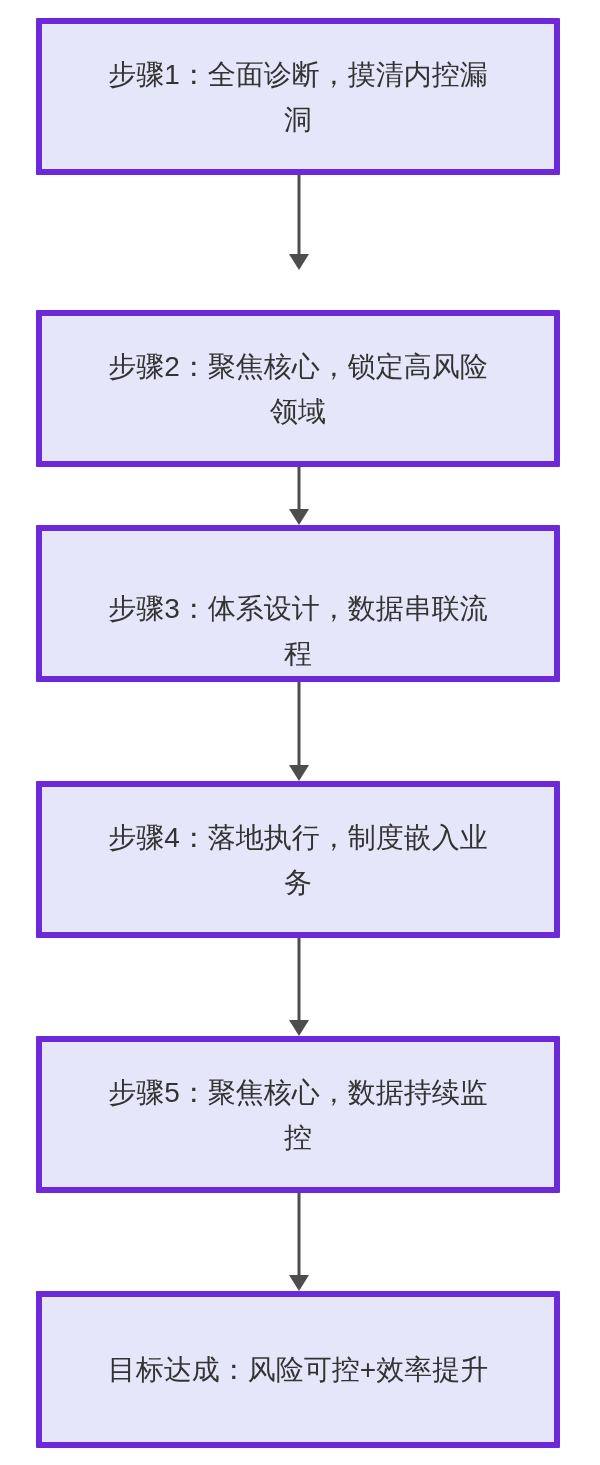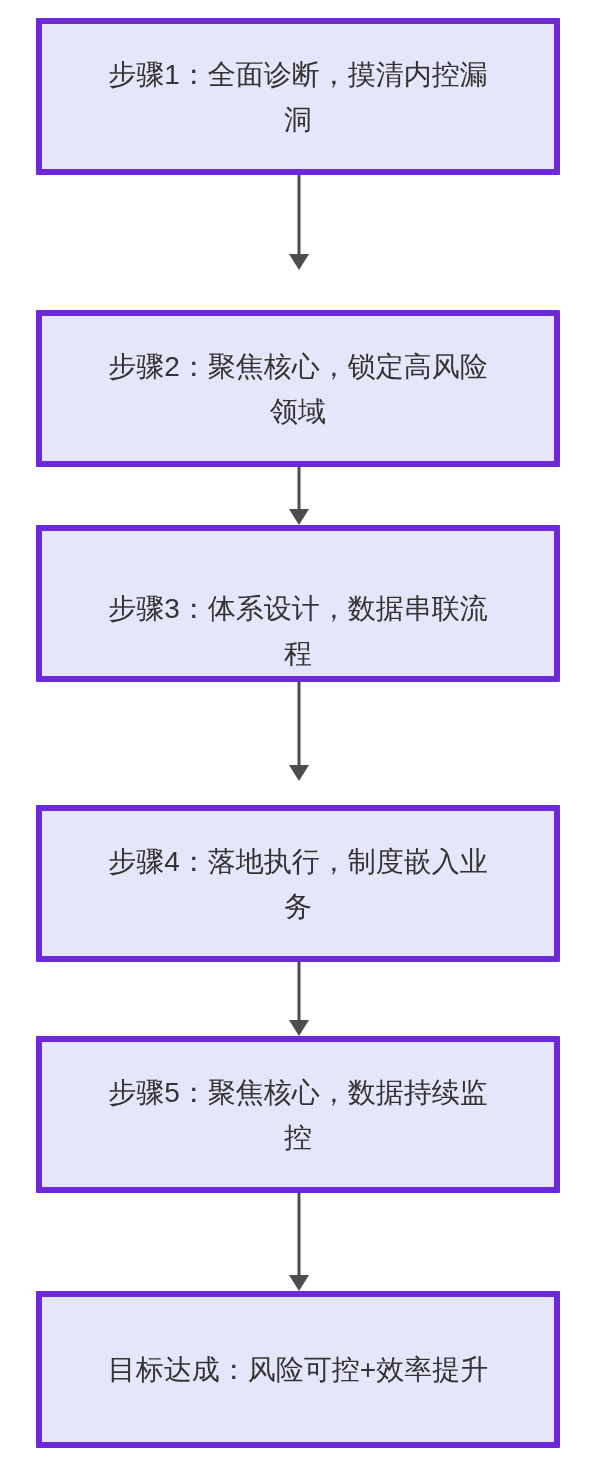"步骤4：落地执行，制度嵌入业务" div.node { margin-top: 24px -> none }
